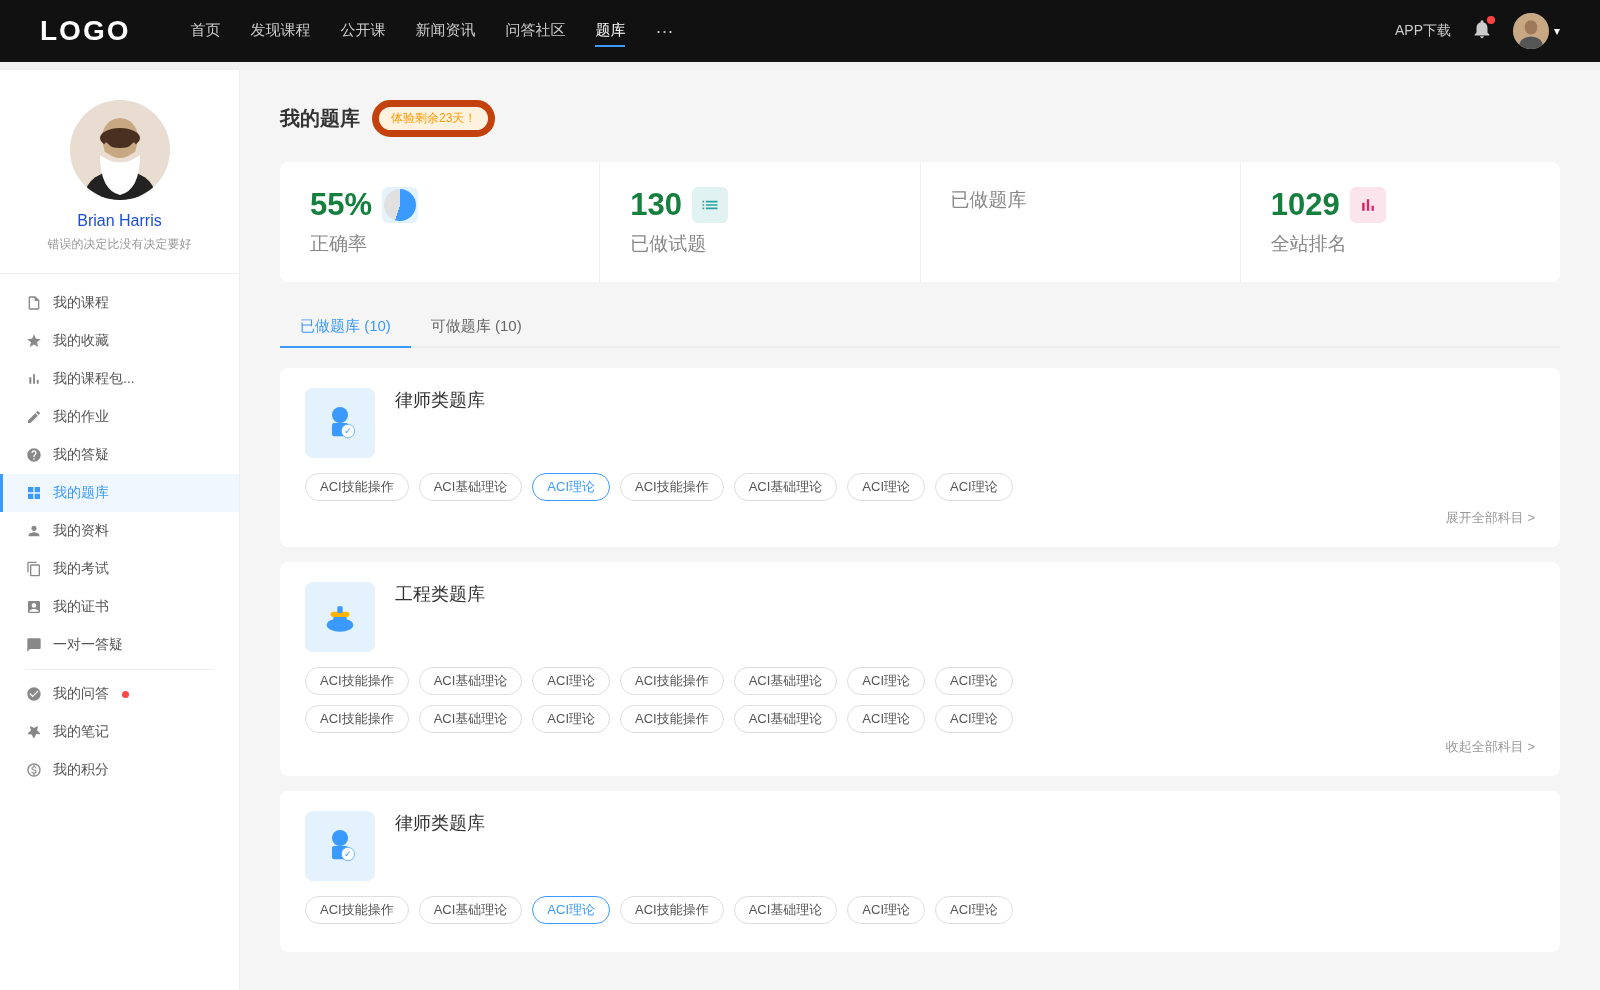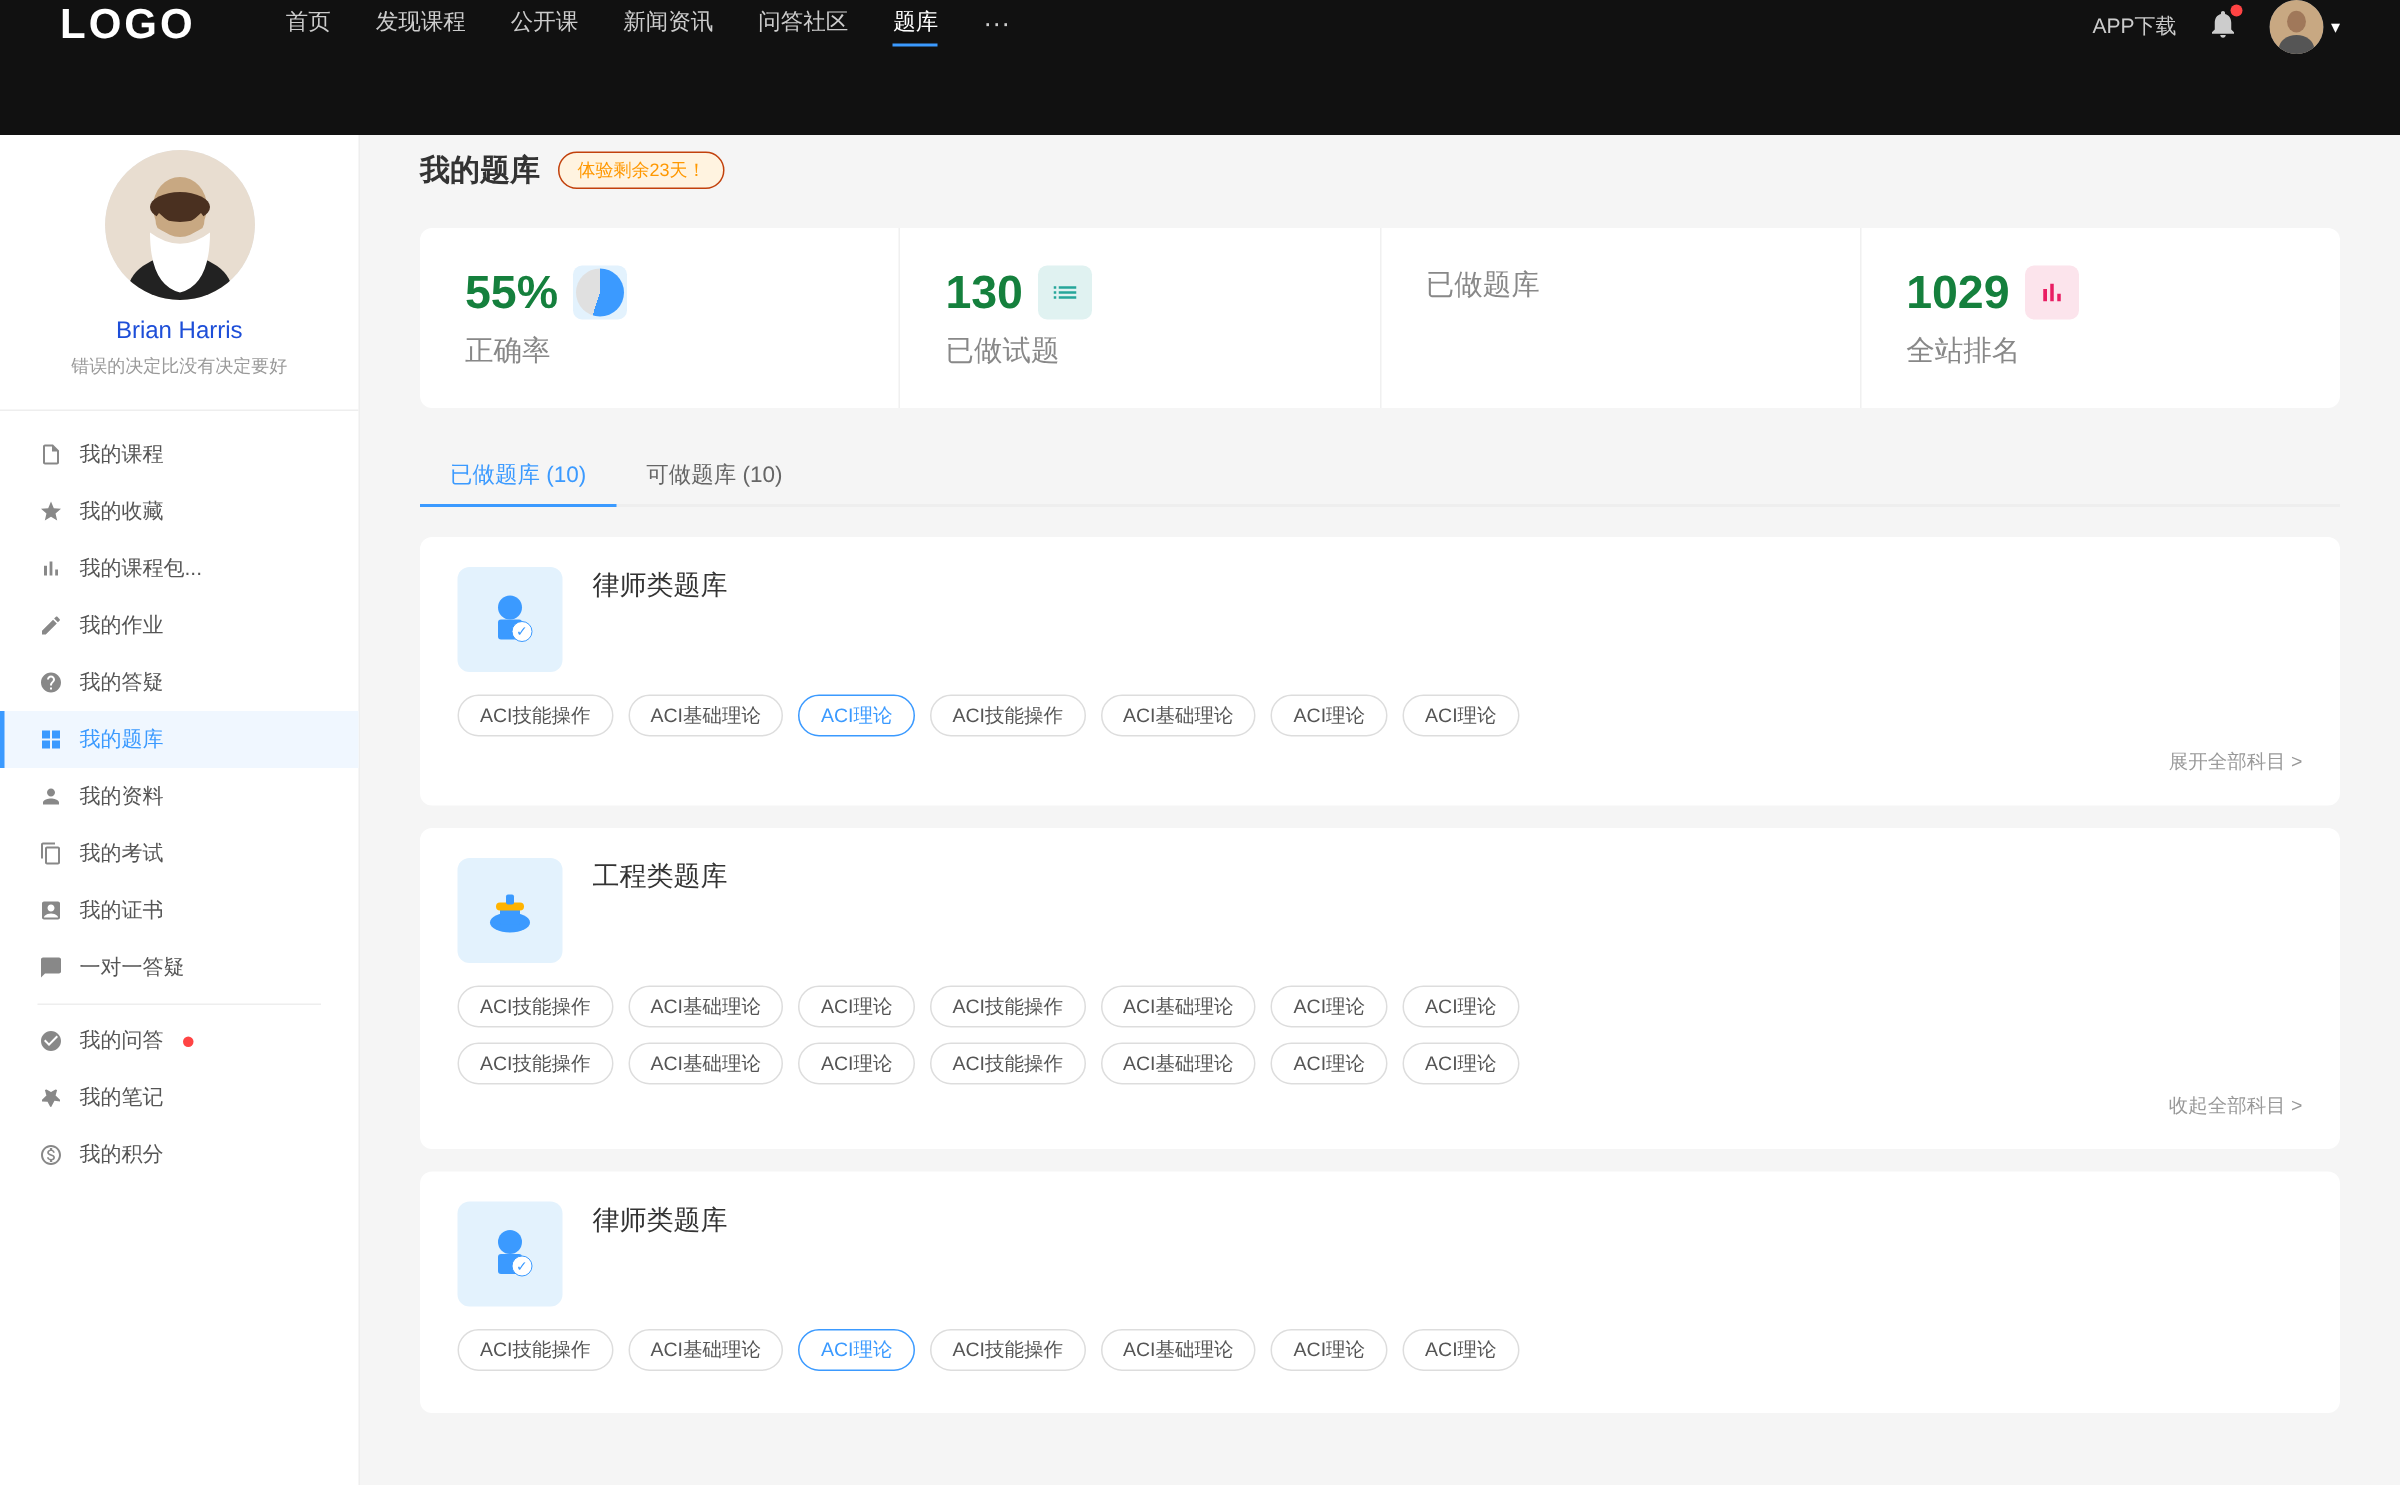"LOGO" .header { align-items: flex-start -> center; height: 90px -> 62px }
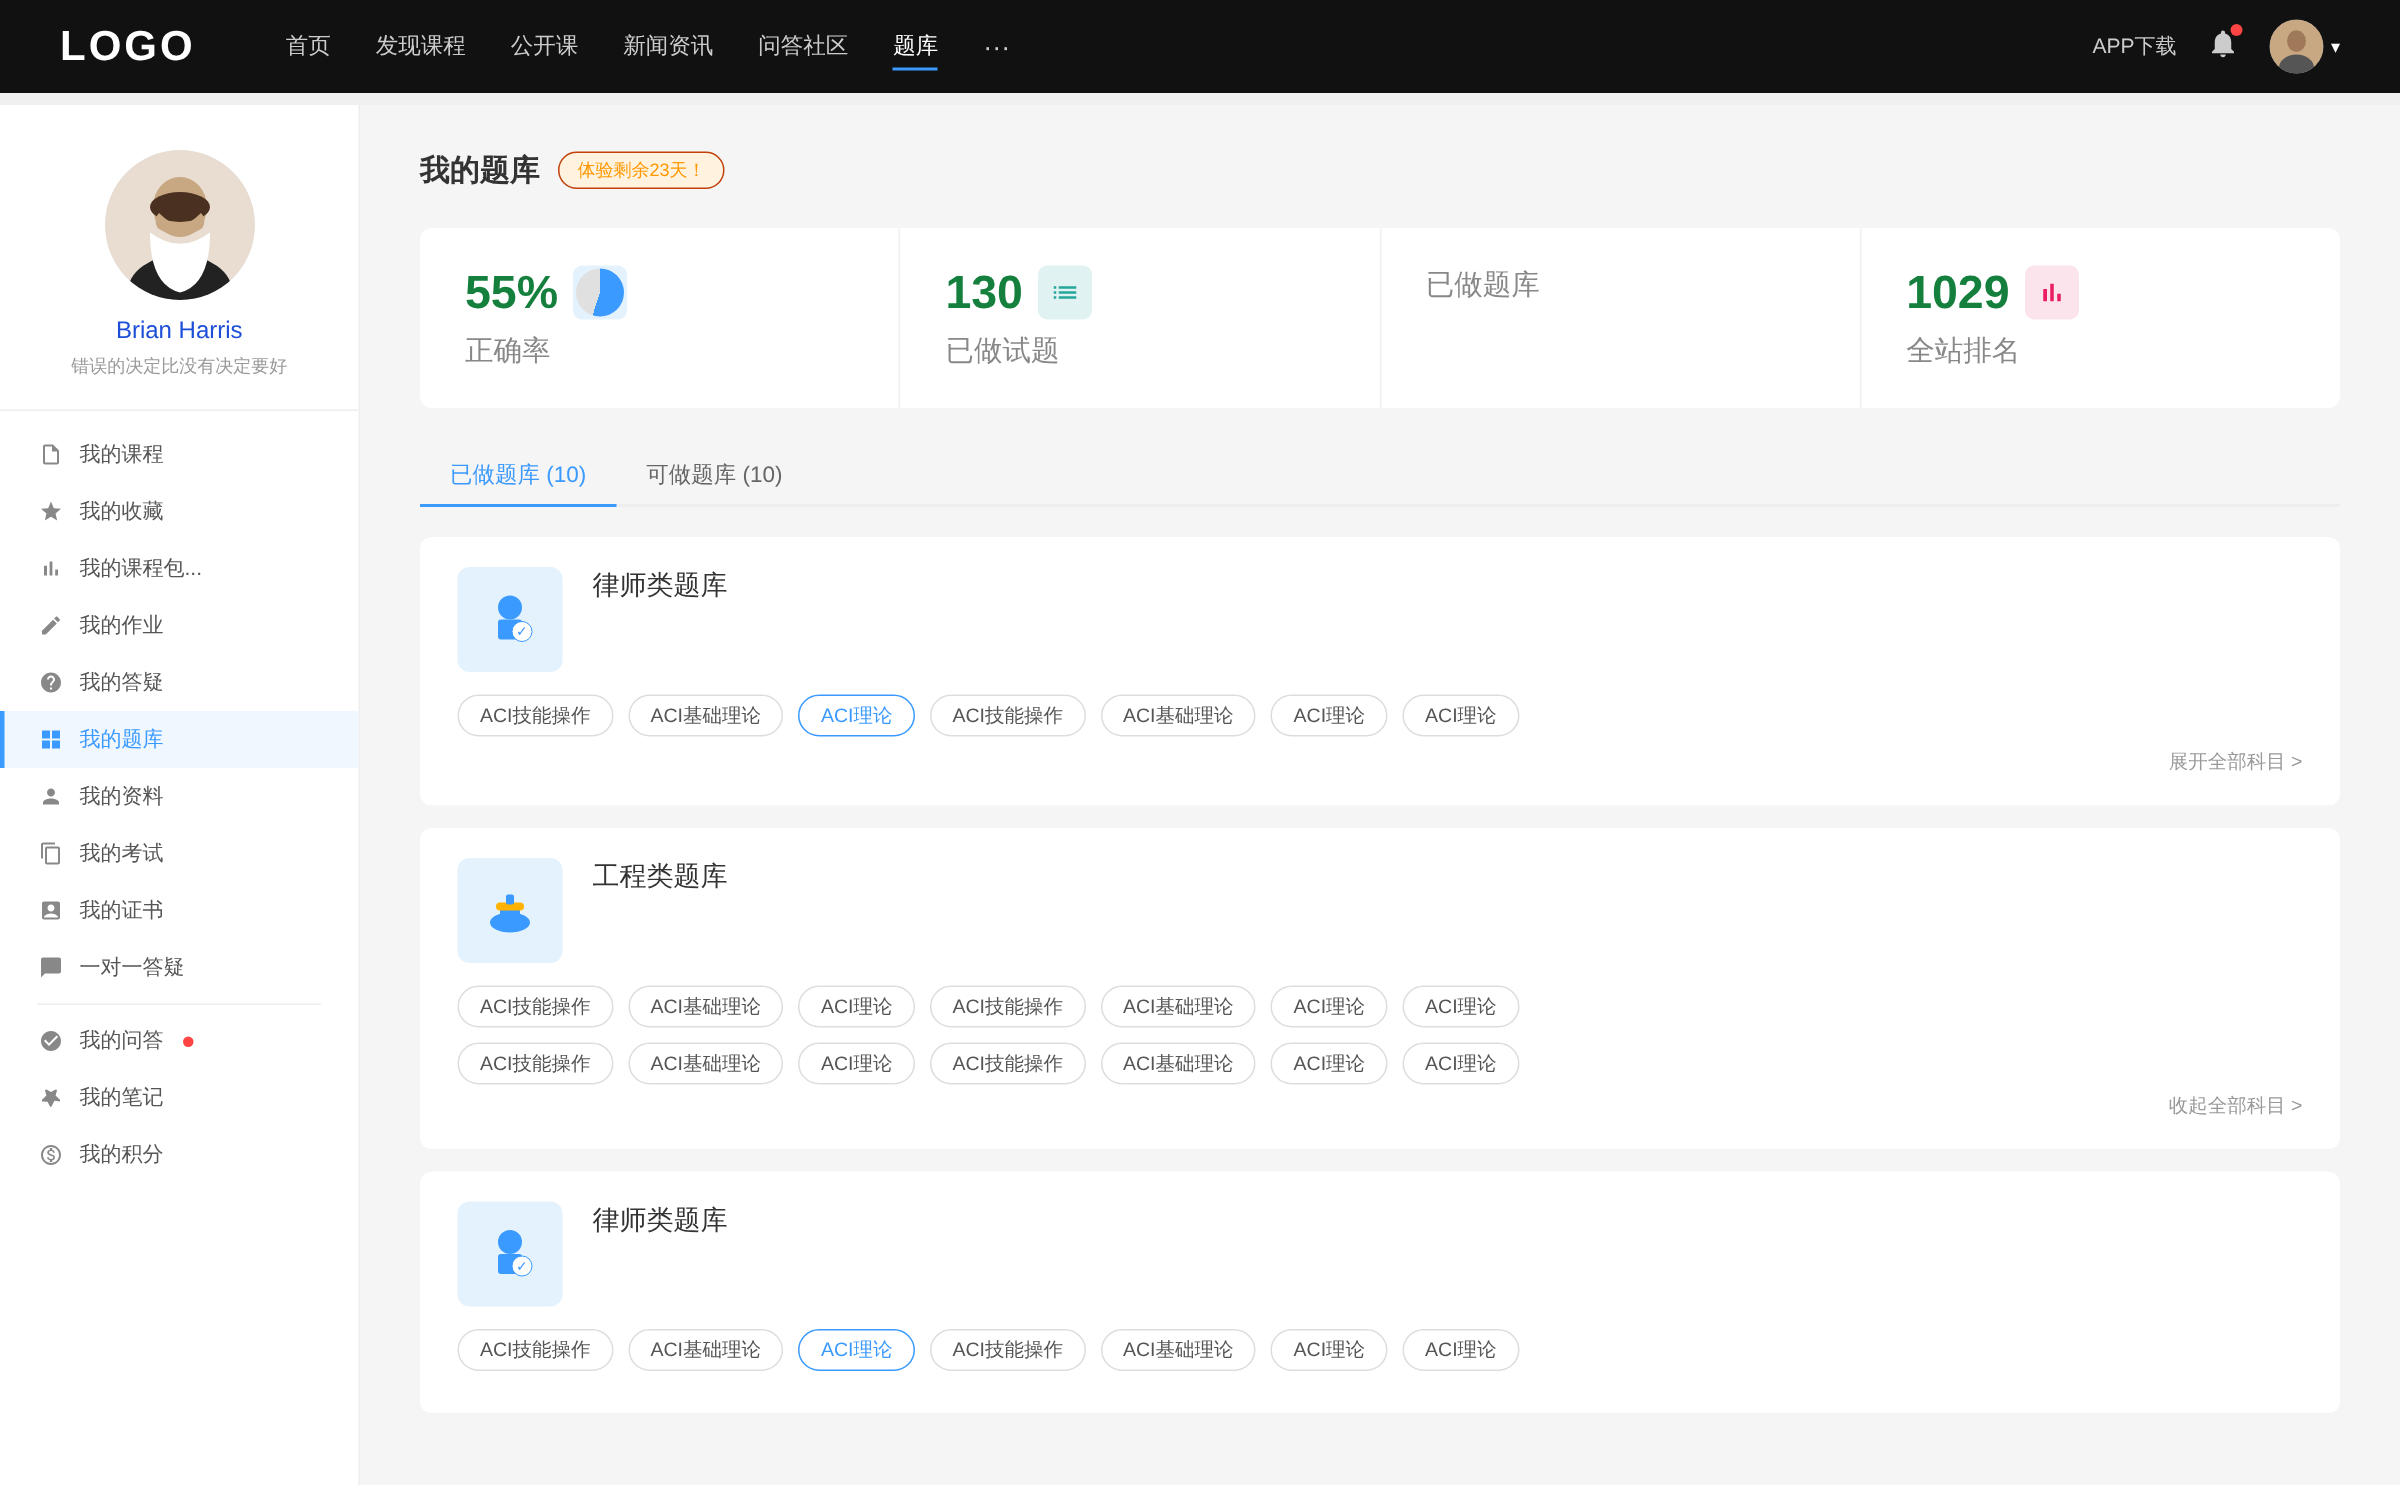"体验剩余23天！" .trial-badge { border: 1px solid #c2410c -> 7px solid #c2410c }
